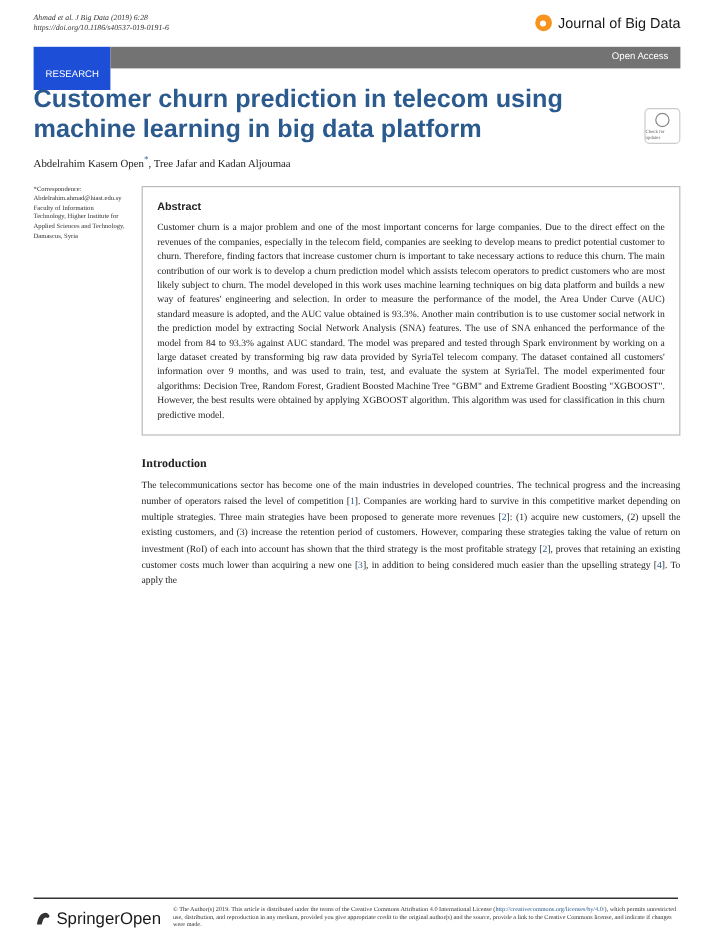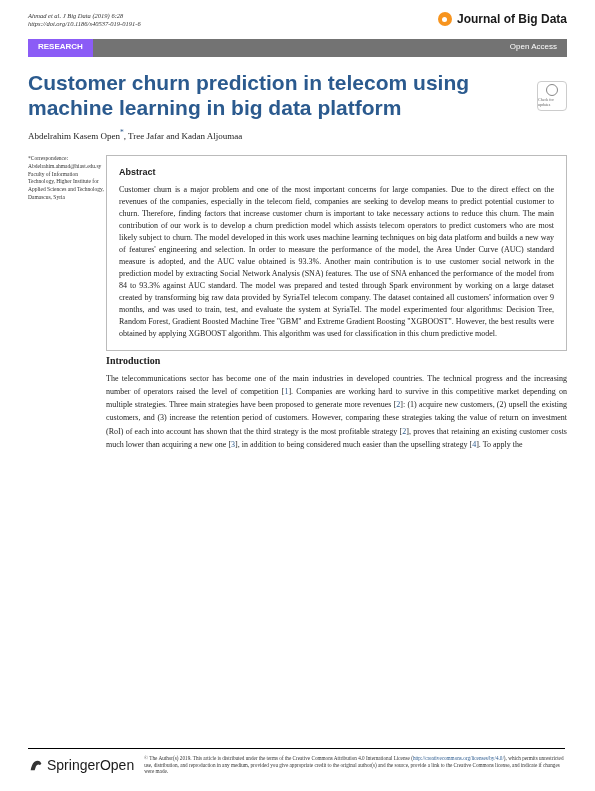"Journal of Big Data" .hright { font-weight: bold -> normal }
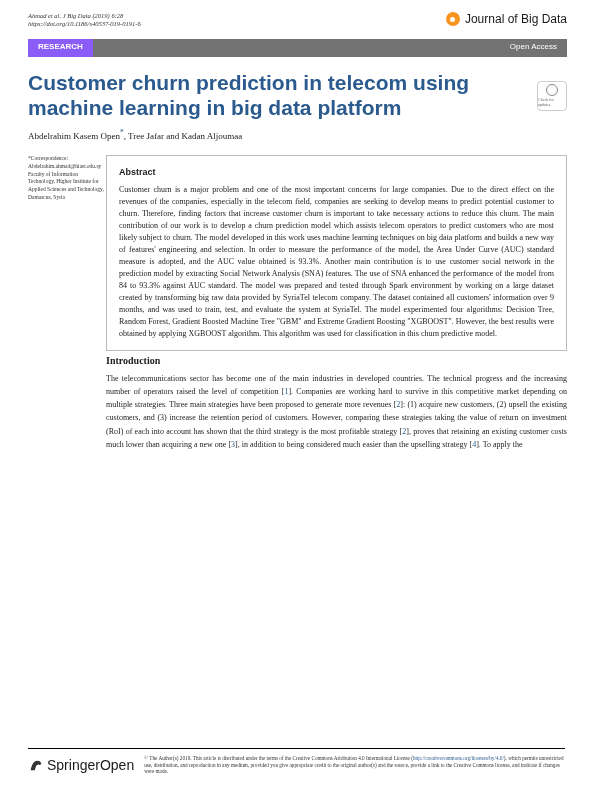"RESEARCH" .banner-l { background: #8b5cf6 -> #1d4ed8; font-weight: bold -> normal; padding: 3px 10px -> 18px 10px }
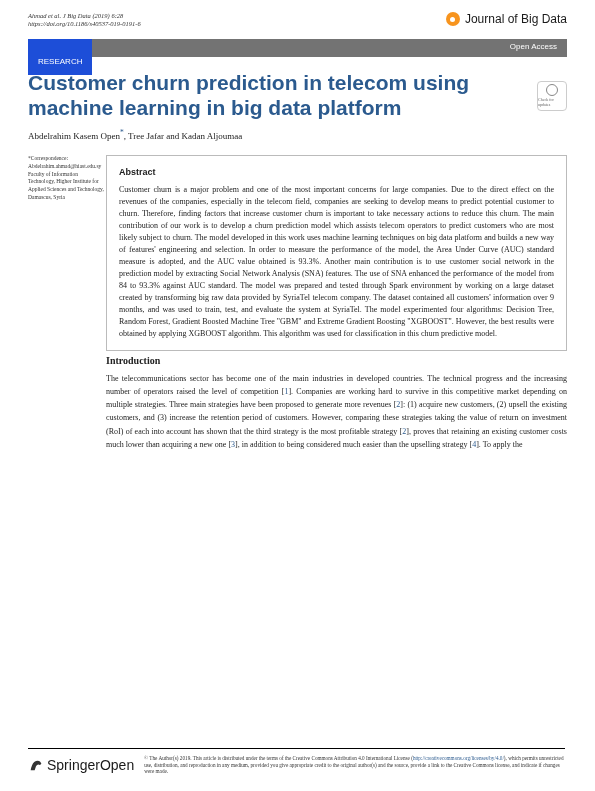"Customer churn prediction in telecom" .title-wrap { align-items: center -> flex-end }
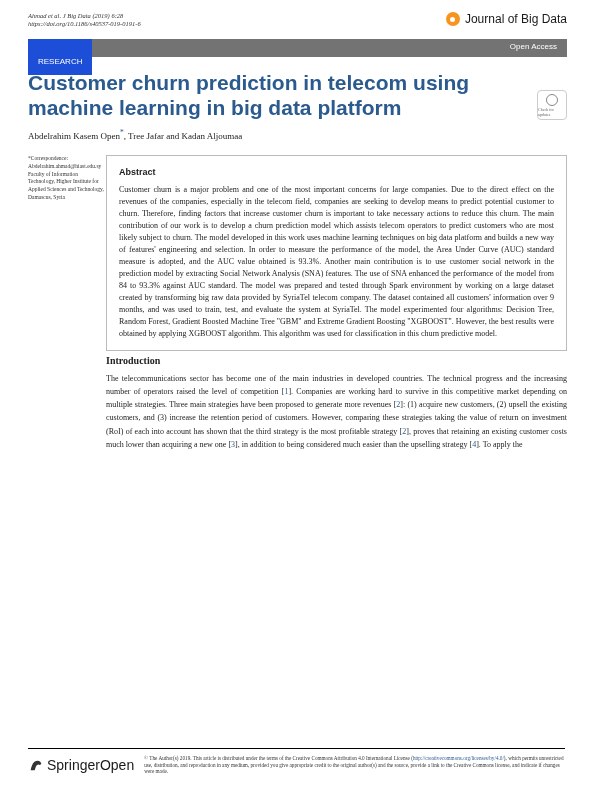"Abstract" .main { gap: none -> 12px }
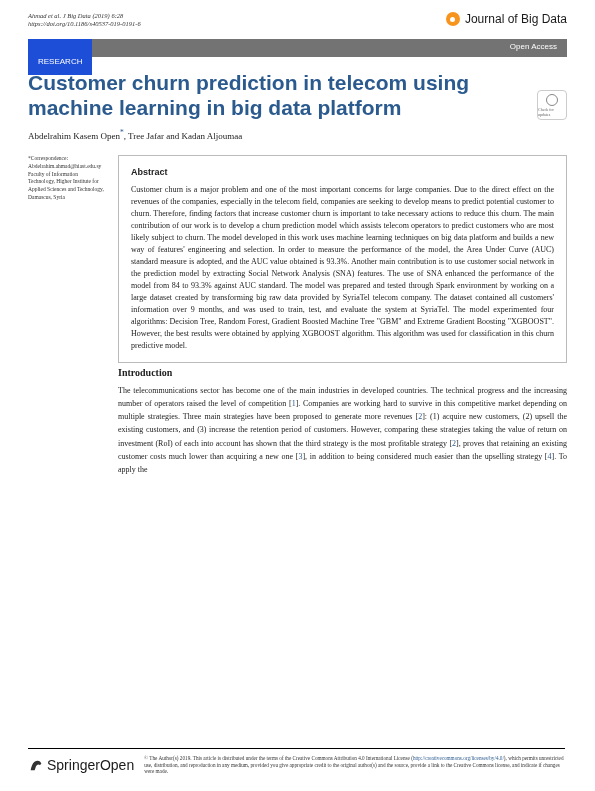"Introduction" .intro { margin-top: 4px -> 18px }
